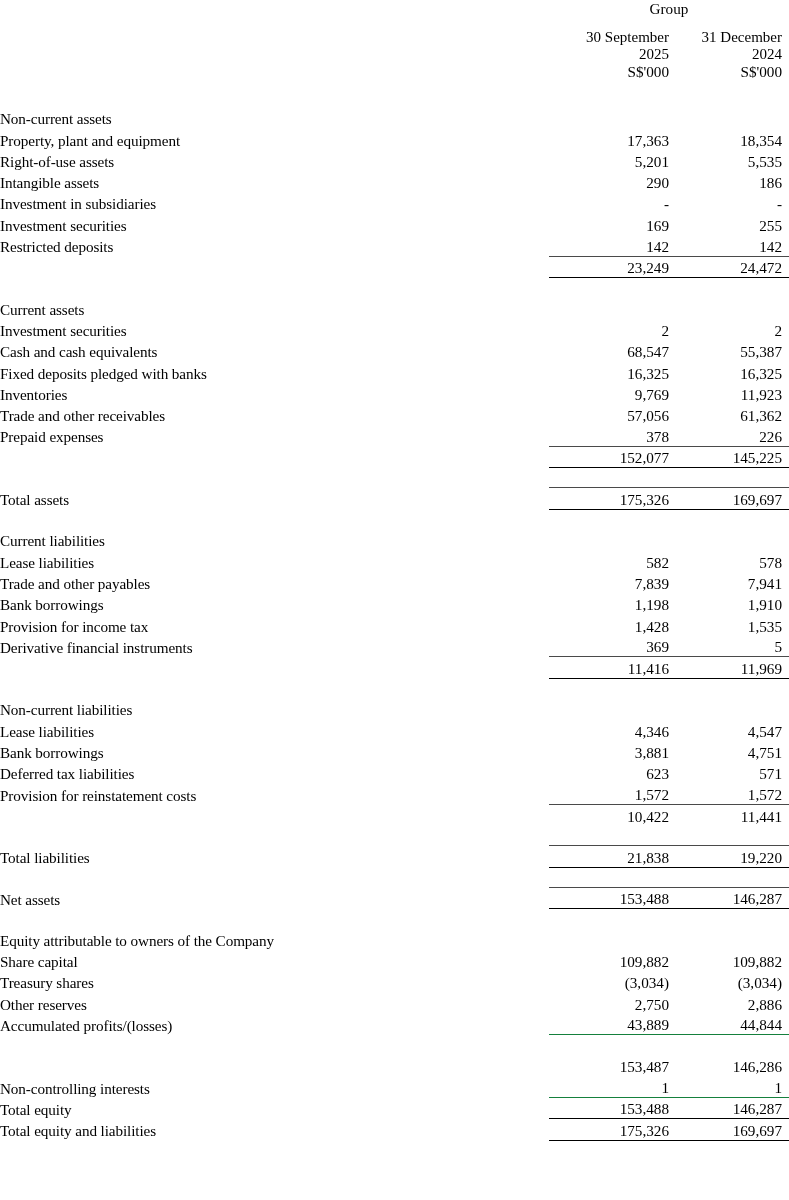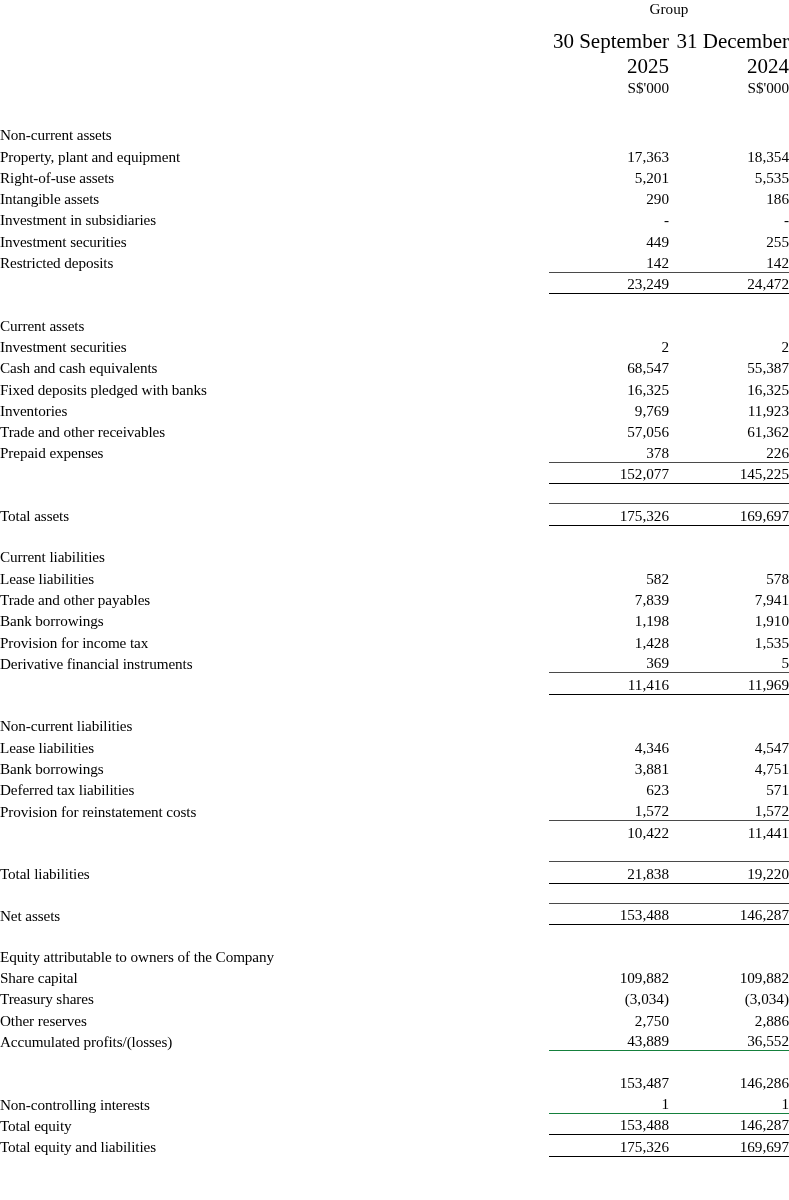"30 September" .hdr-date { font-size: 21px -> 15px }
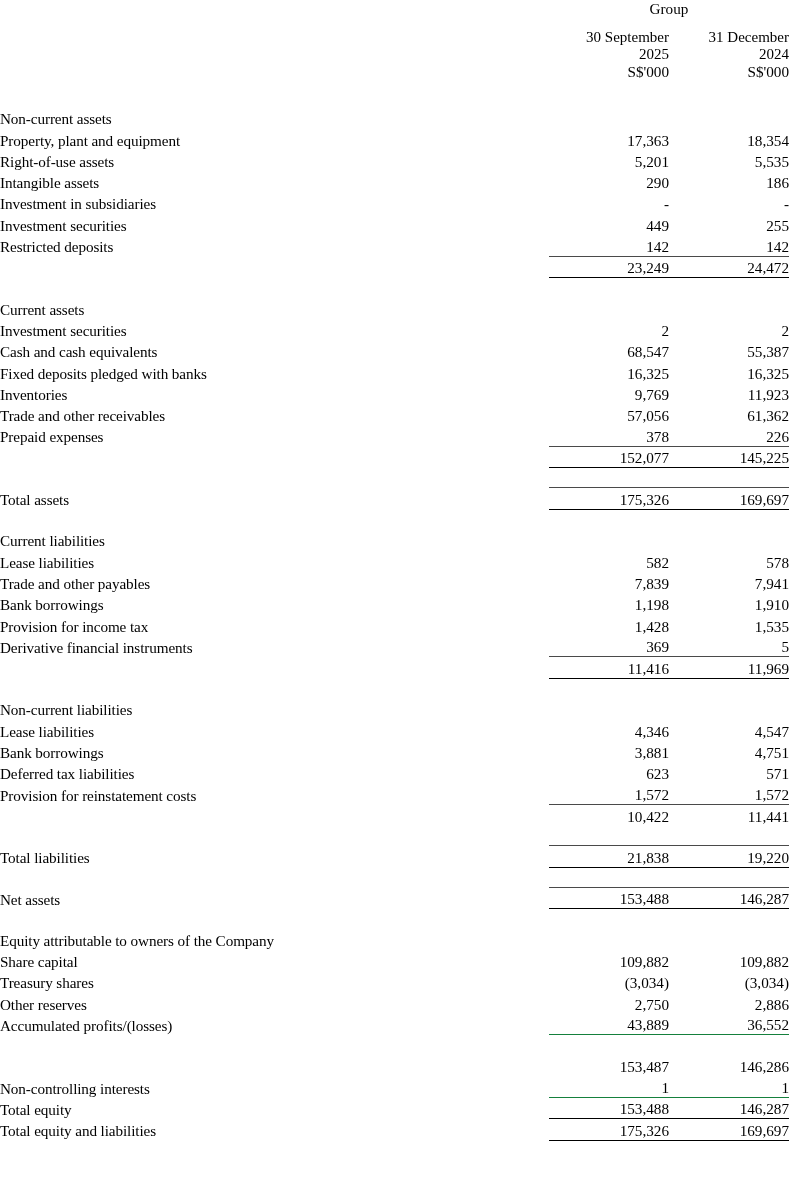"31 December" td.num.c2 { padding-right: none -> 7px }
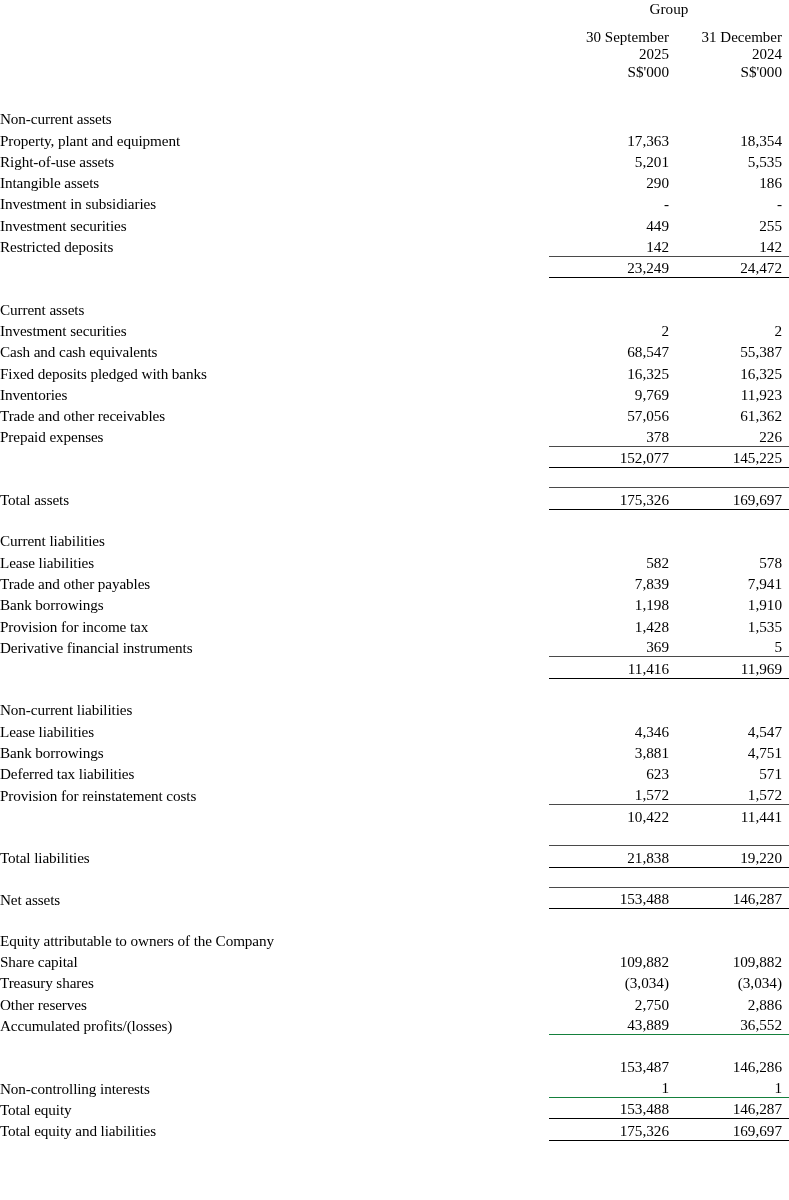"449" td.num { text: 449 -> 169 }
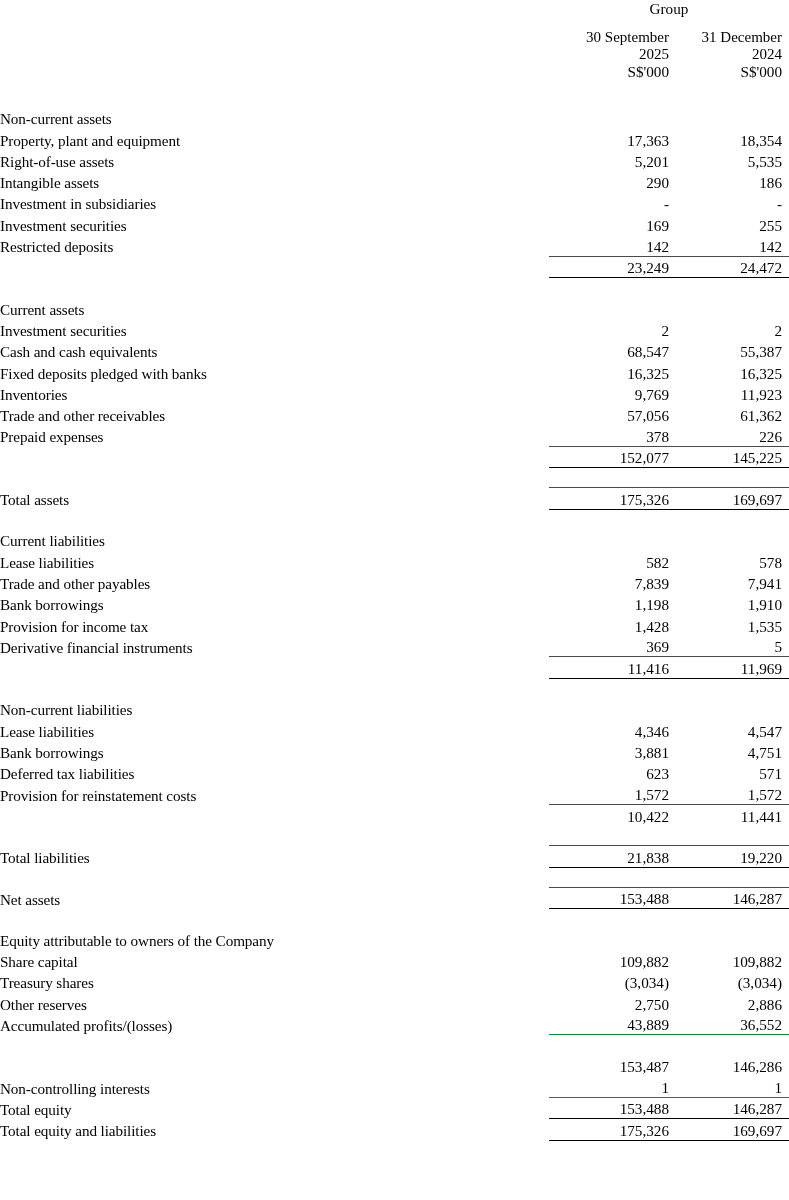"36,552" td.num { text: 36,552 -> 44,844 }
